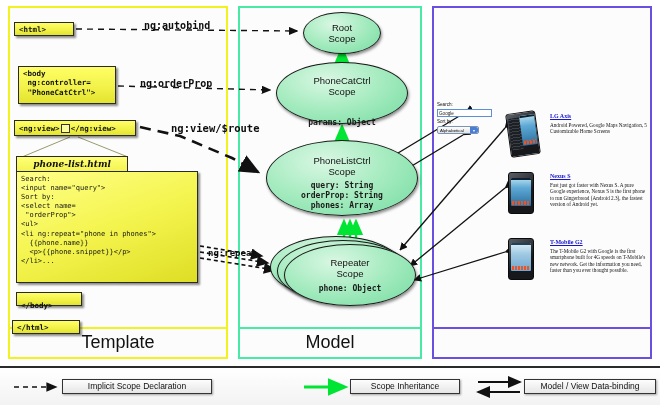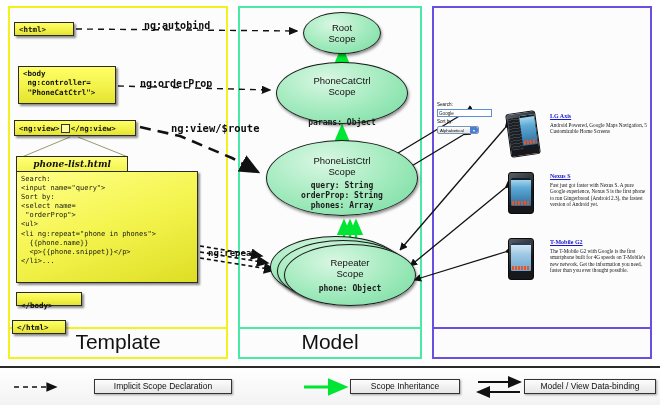"</html>" #tag-htmlclose { width: 54px -> 68px }
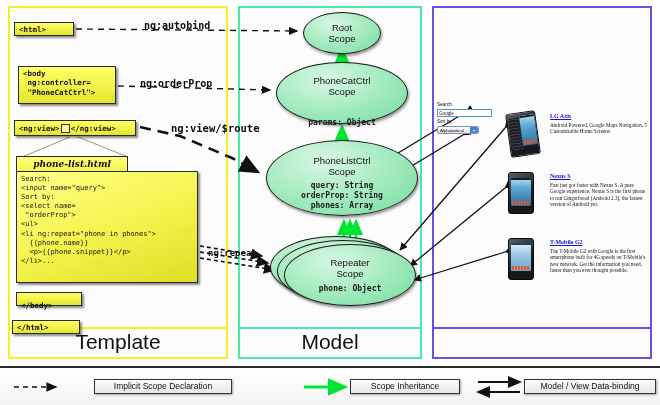"Template" .panel-label { font-size: 21px -> 18px }
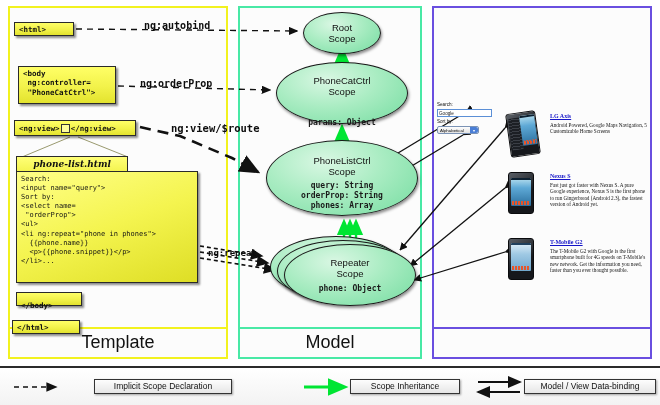"Implicit Scope Declaration" div.lg-box { margin-left: 32px -> none; width: 138px -> 150px }
